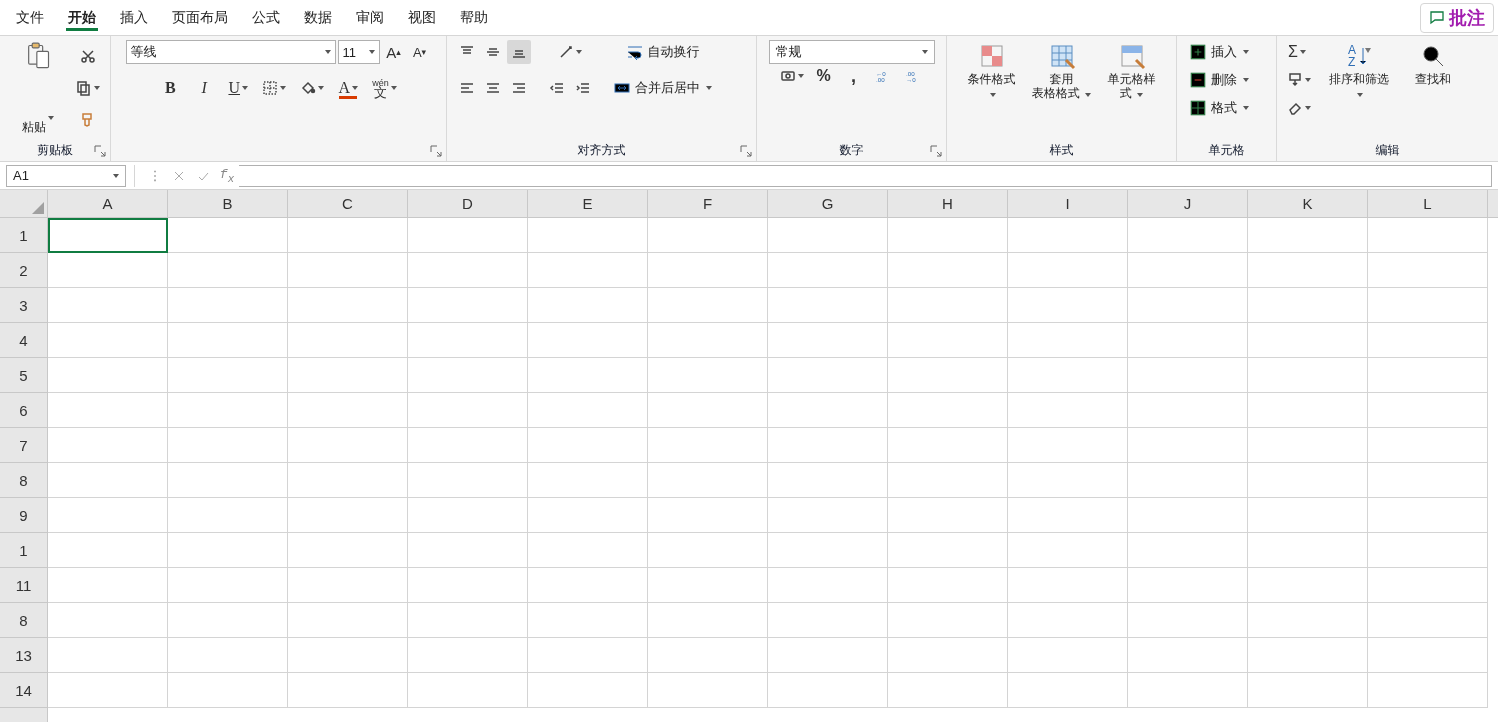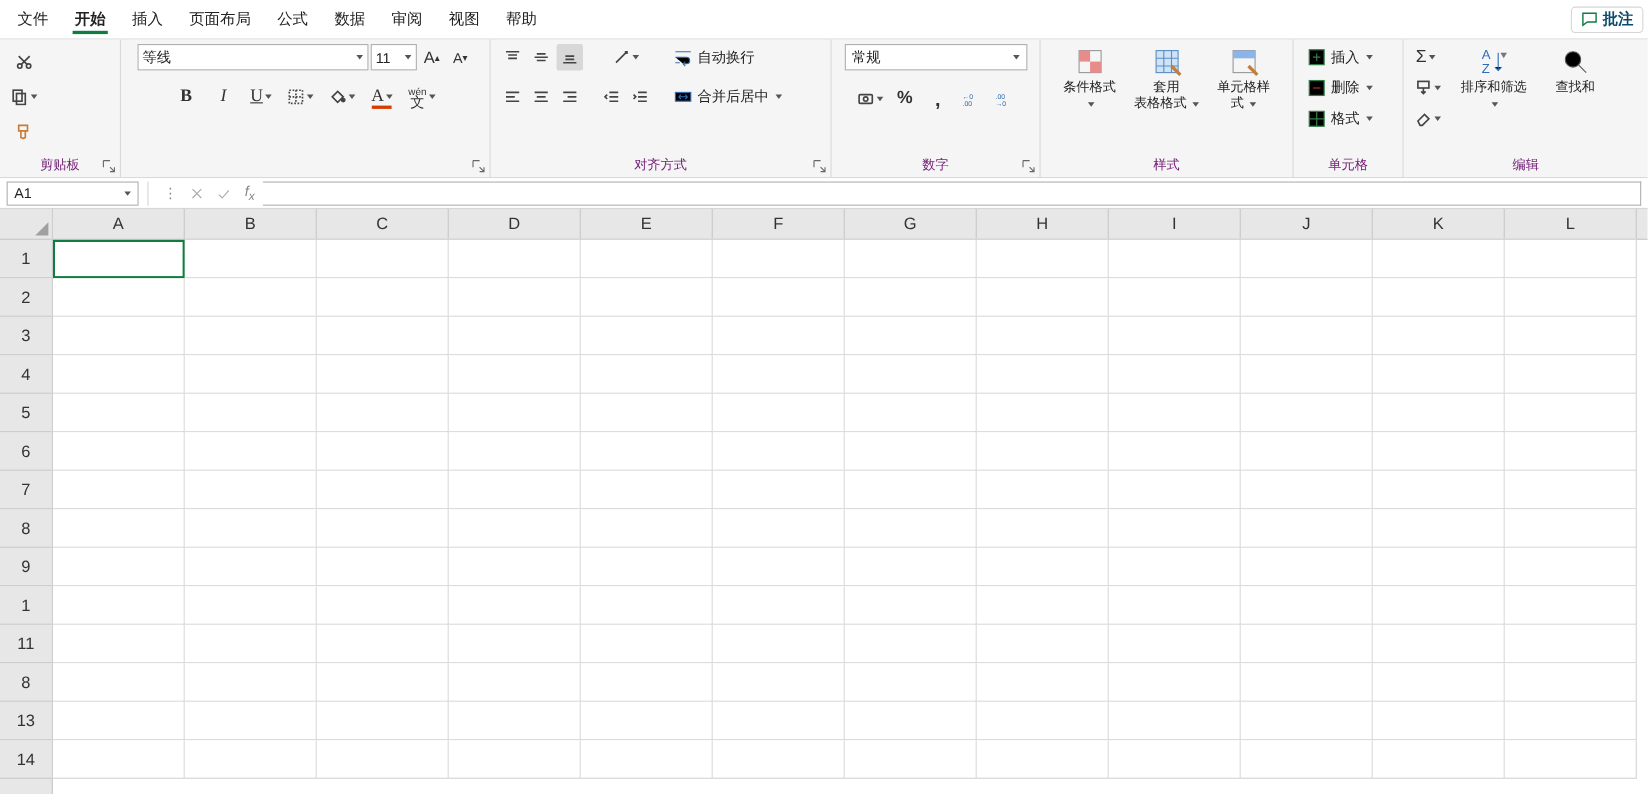"批注" .comment-btn { color: #0c4a6e -> #a21caf; font-size: 14px -> 18px }
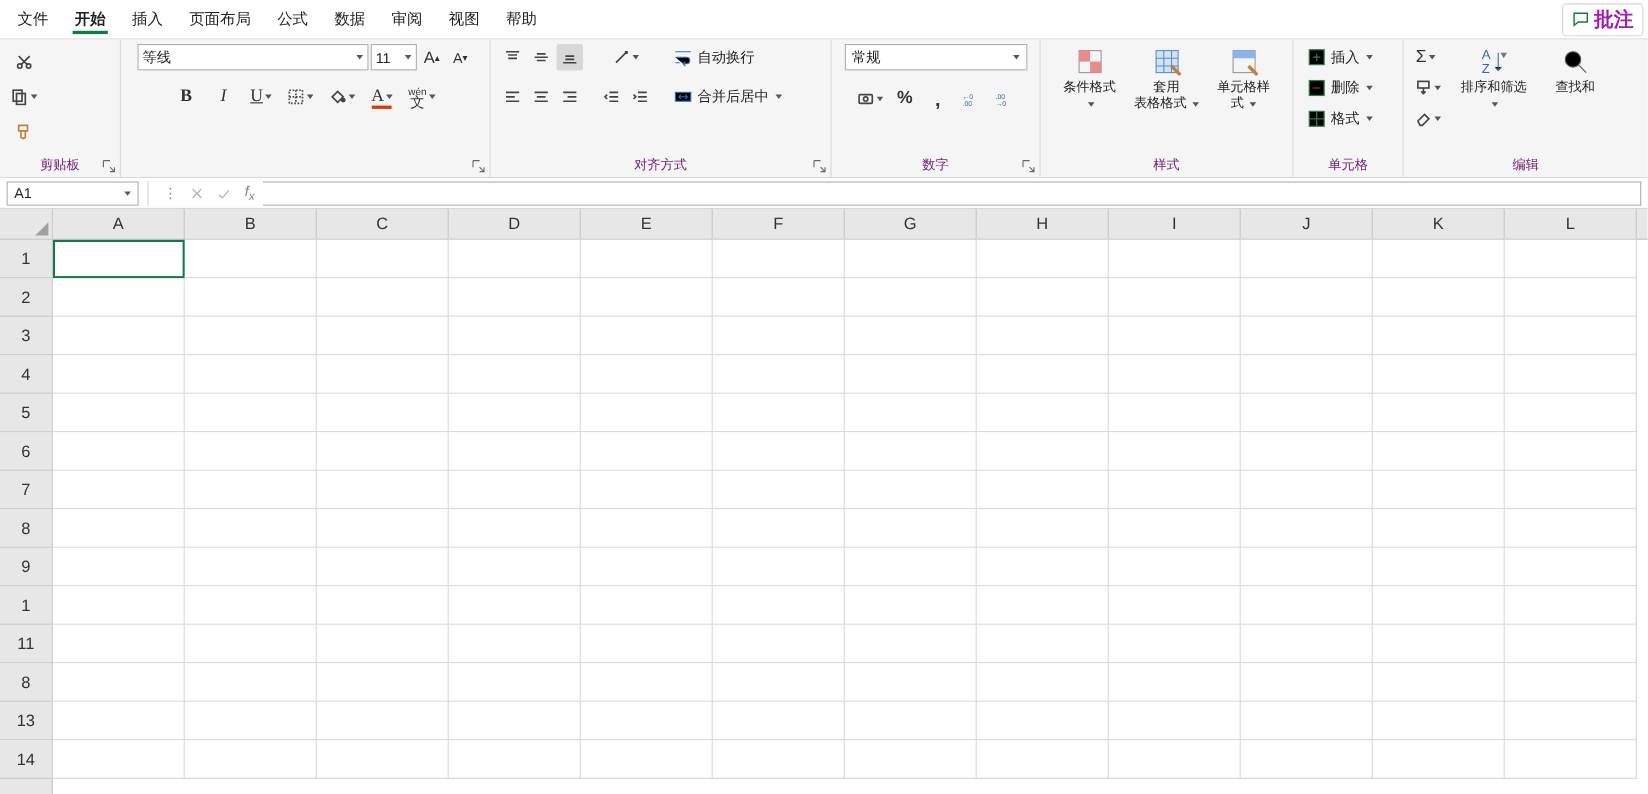"自动换行" div.col { align-items: flex-start -> center }
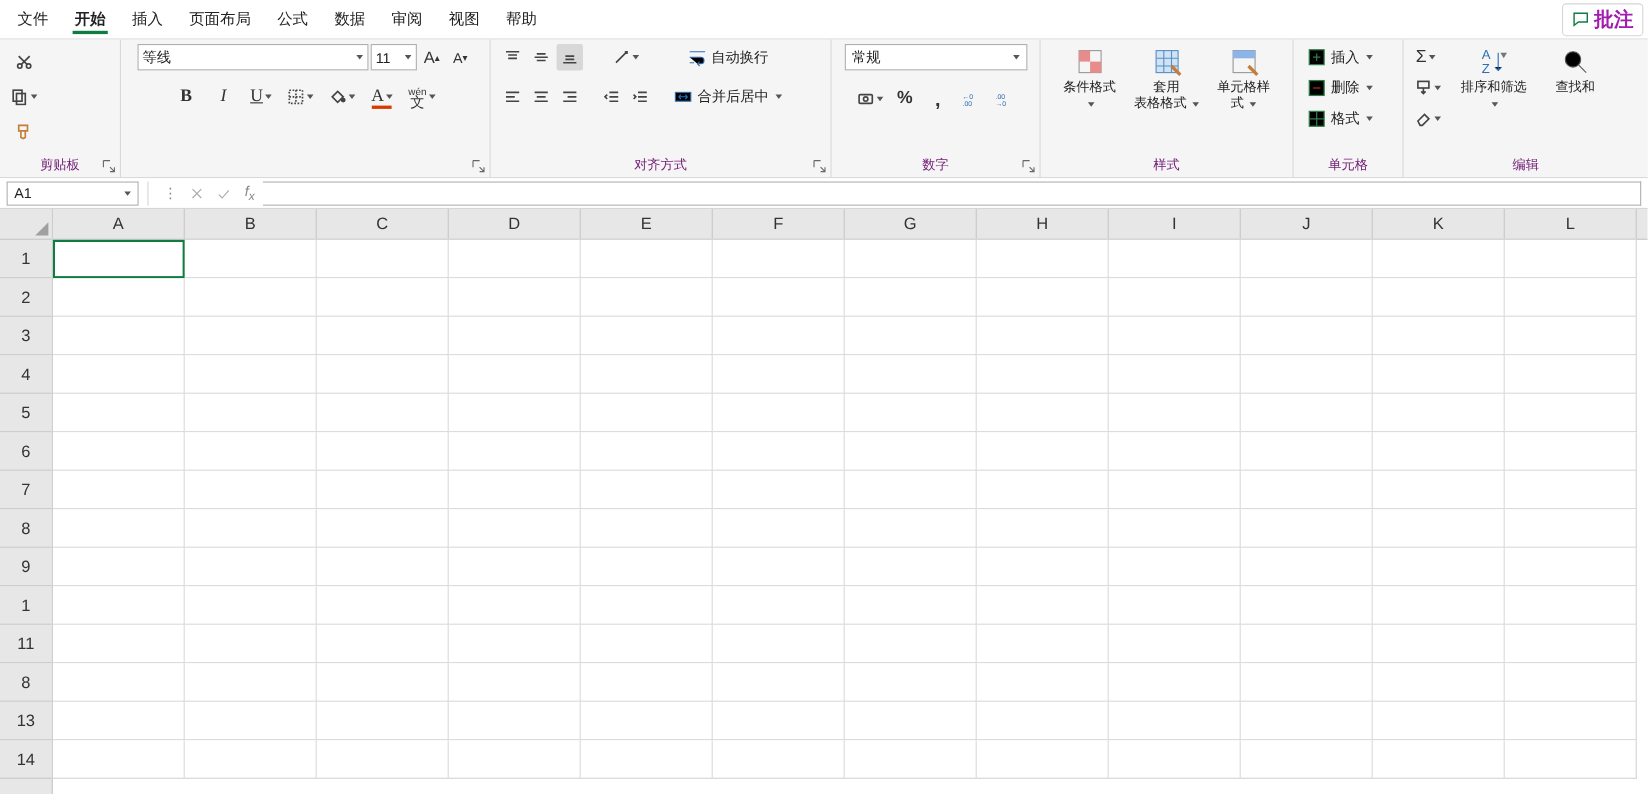"常规" div.col { gap: 14px -> 0 }
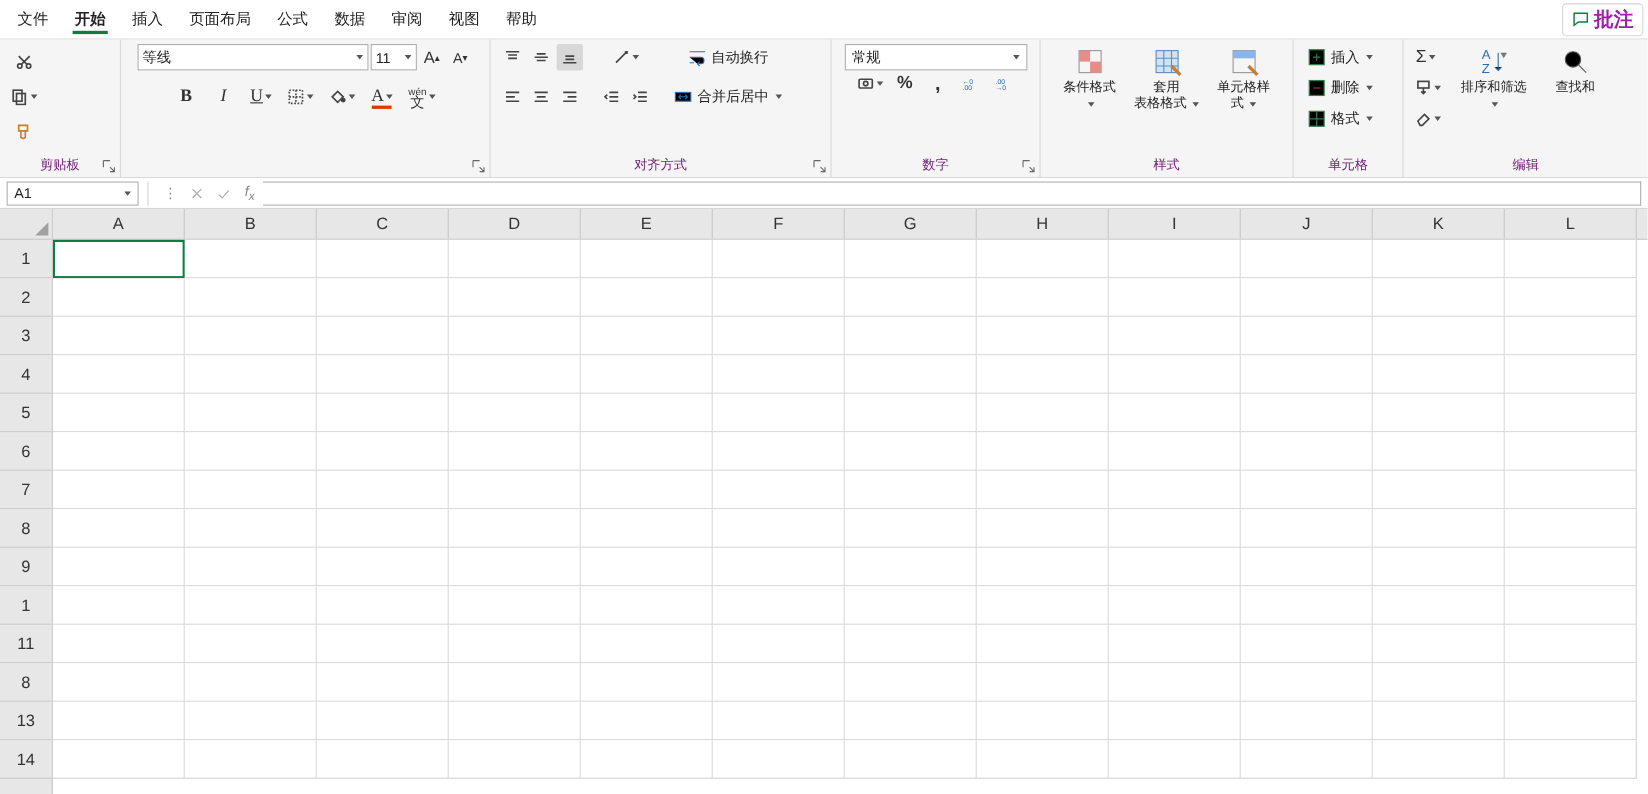"粘贴" div.bigbtn { html: none -> <div> <svg> <rect></rect> <rect></rect> <rect></rect> </svg> <div><span>粘贴</span><span></span></div> </div> }
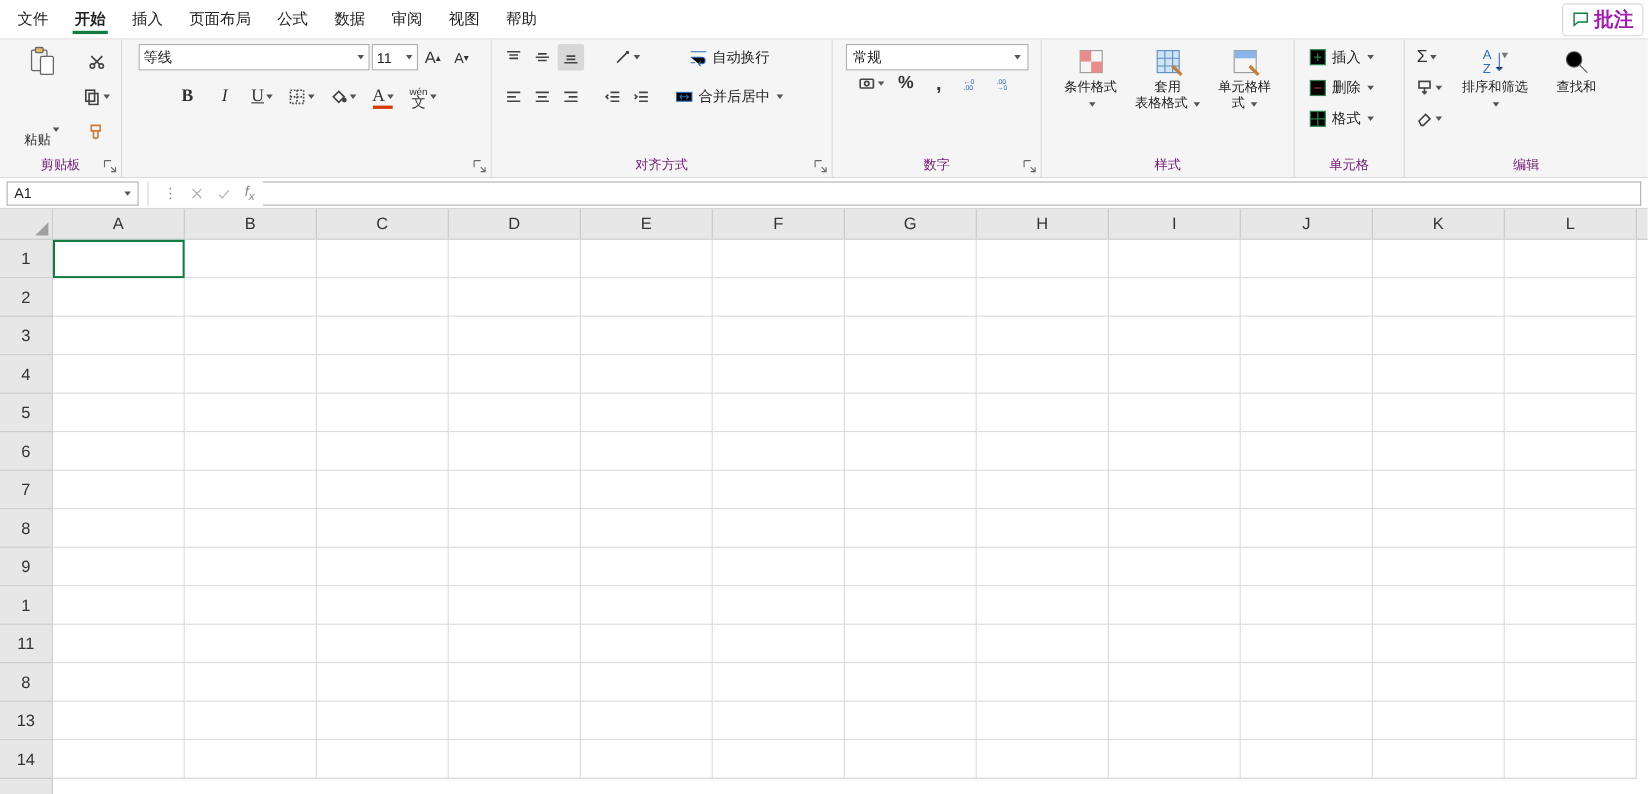"剪贴板" .group-label { color: #701a75 -> #0f172a }
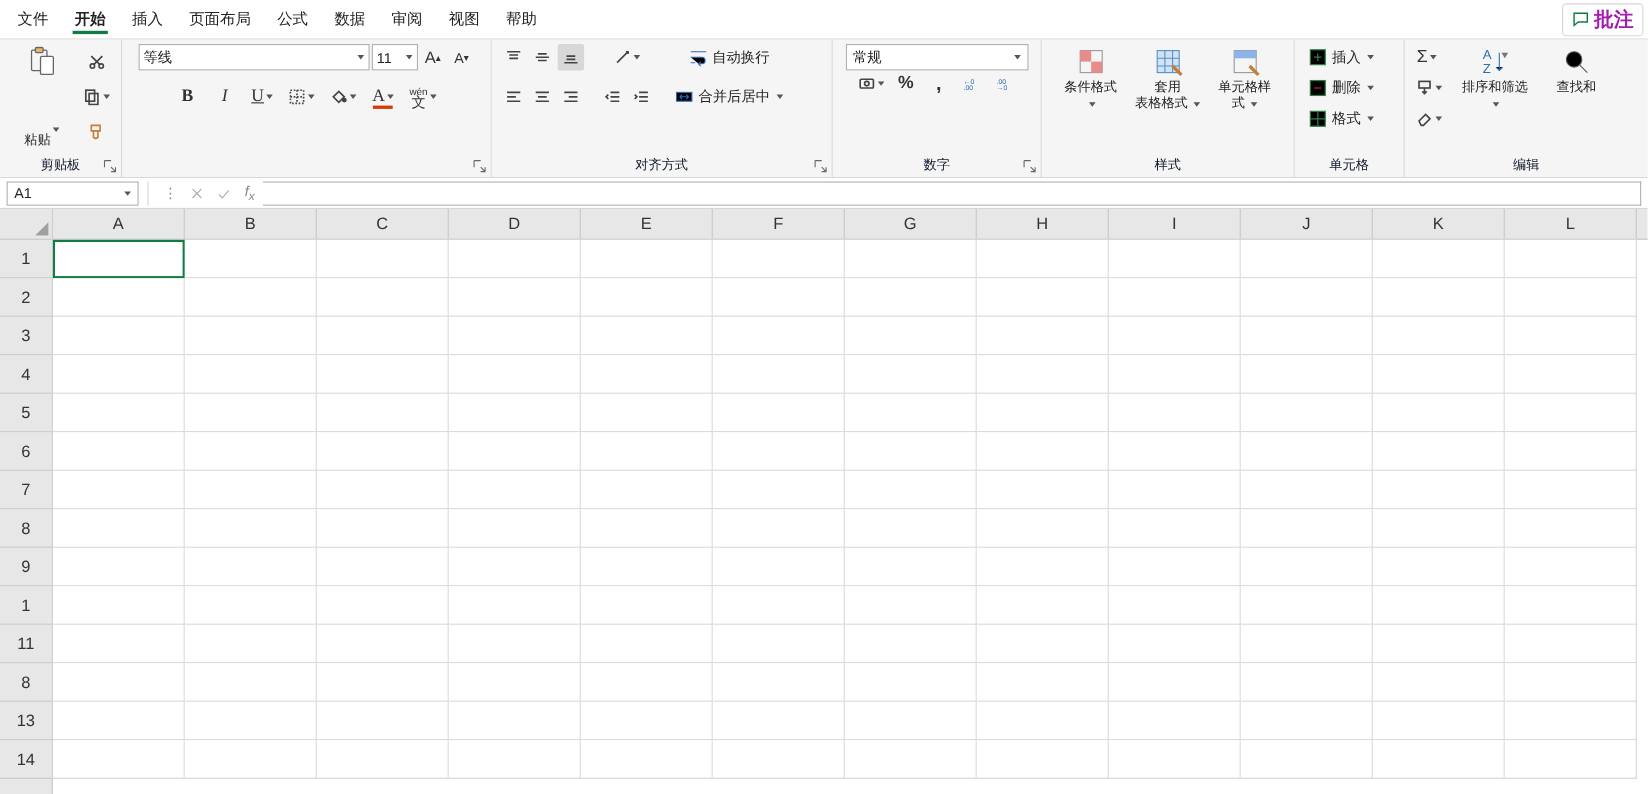"fx" span { font-family: Liberation Sans, sans-serif -> Liberation Mono, monospace }
